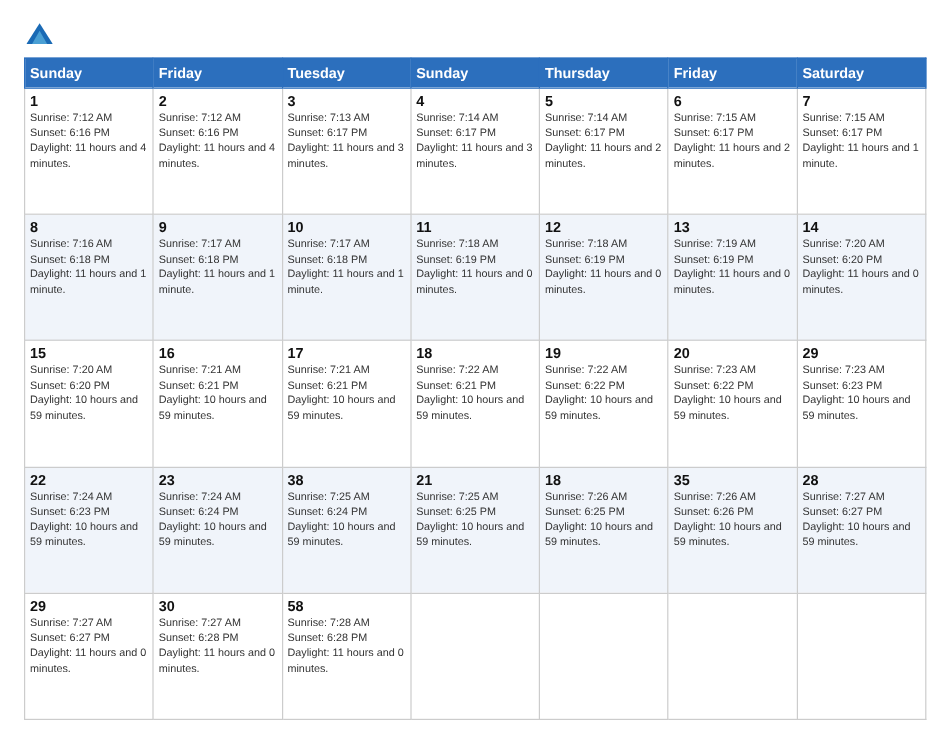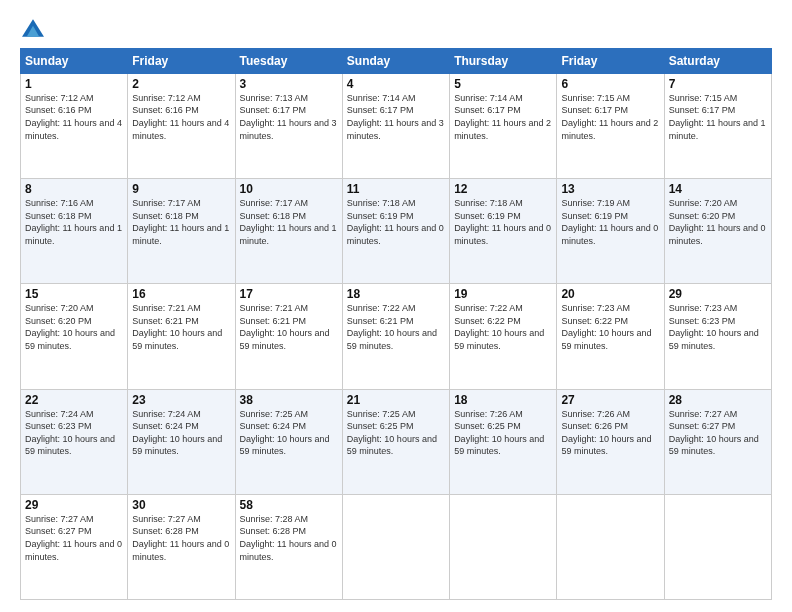"27" span.day-num { text: 27 -> 35 }
